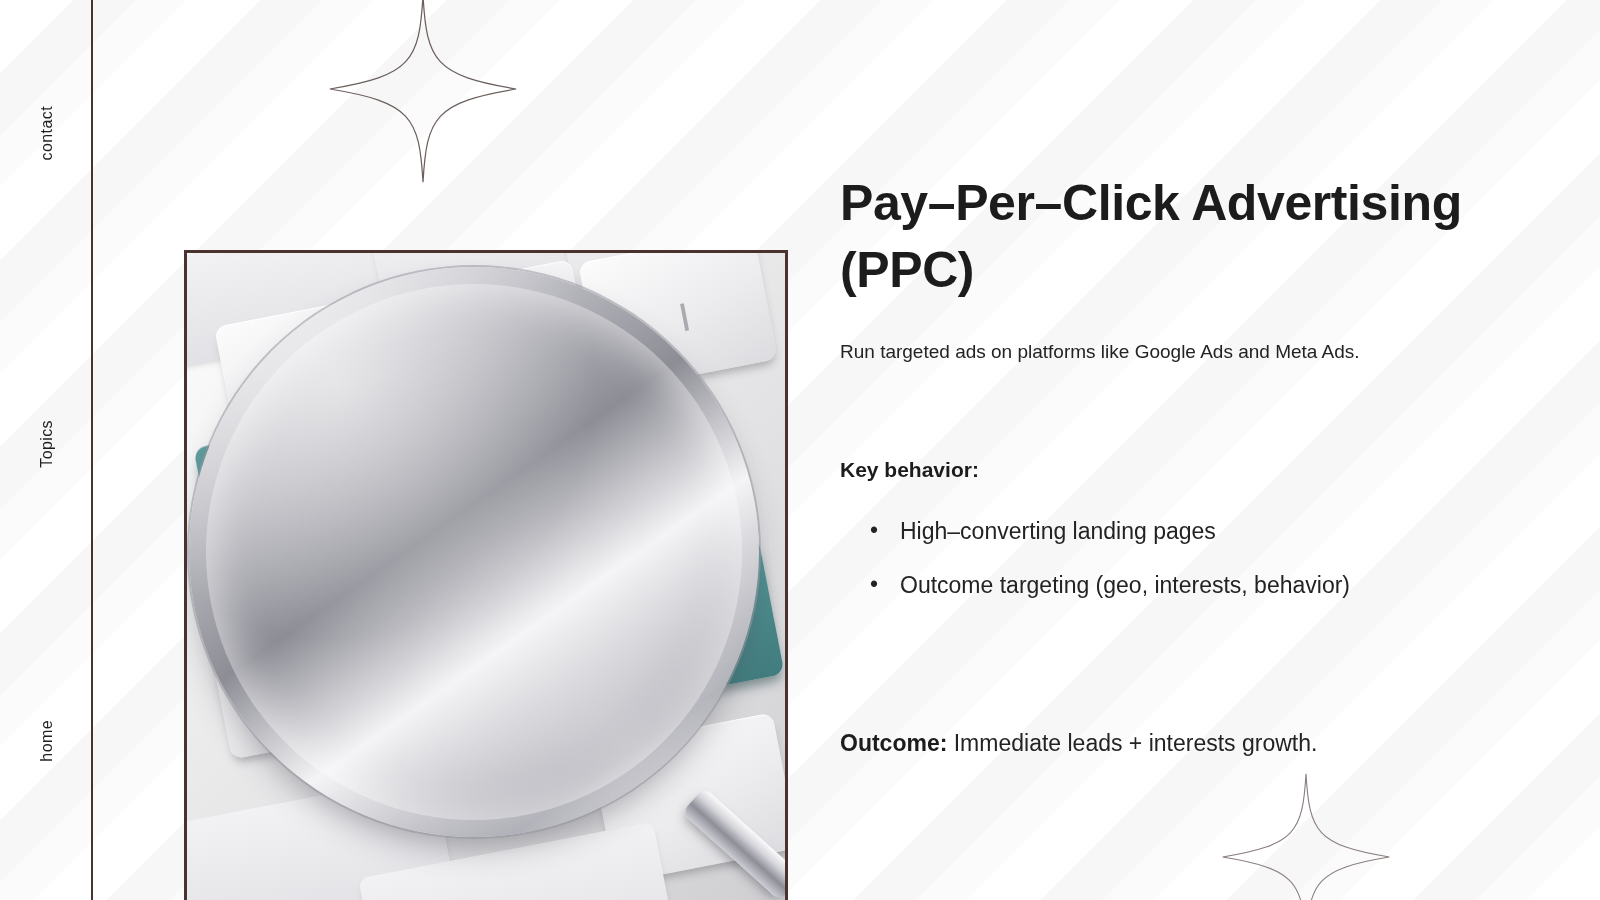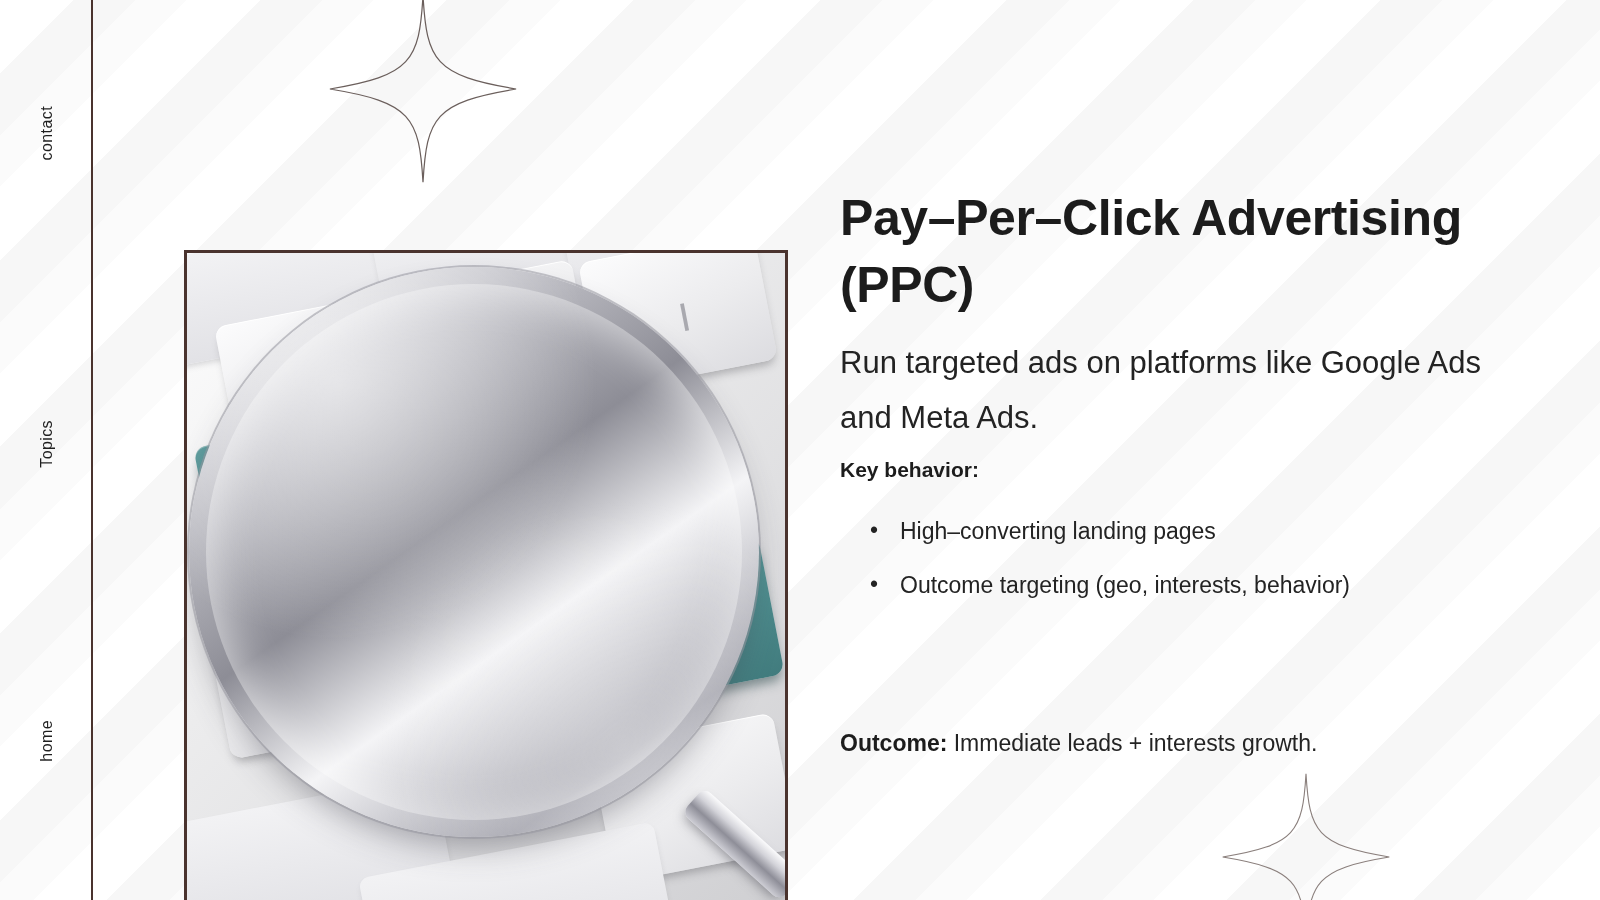"Pay–Per–Click Advertising (PPC)" #headline { margin-top: 15px -> none }
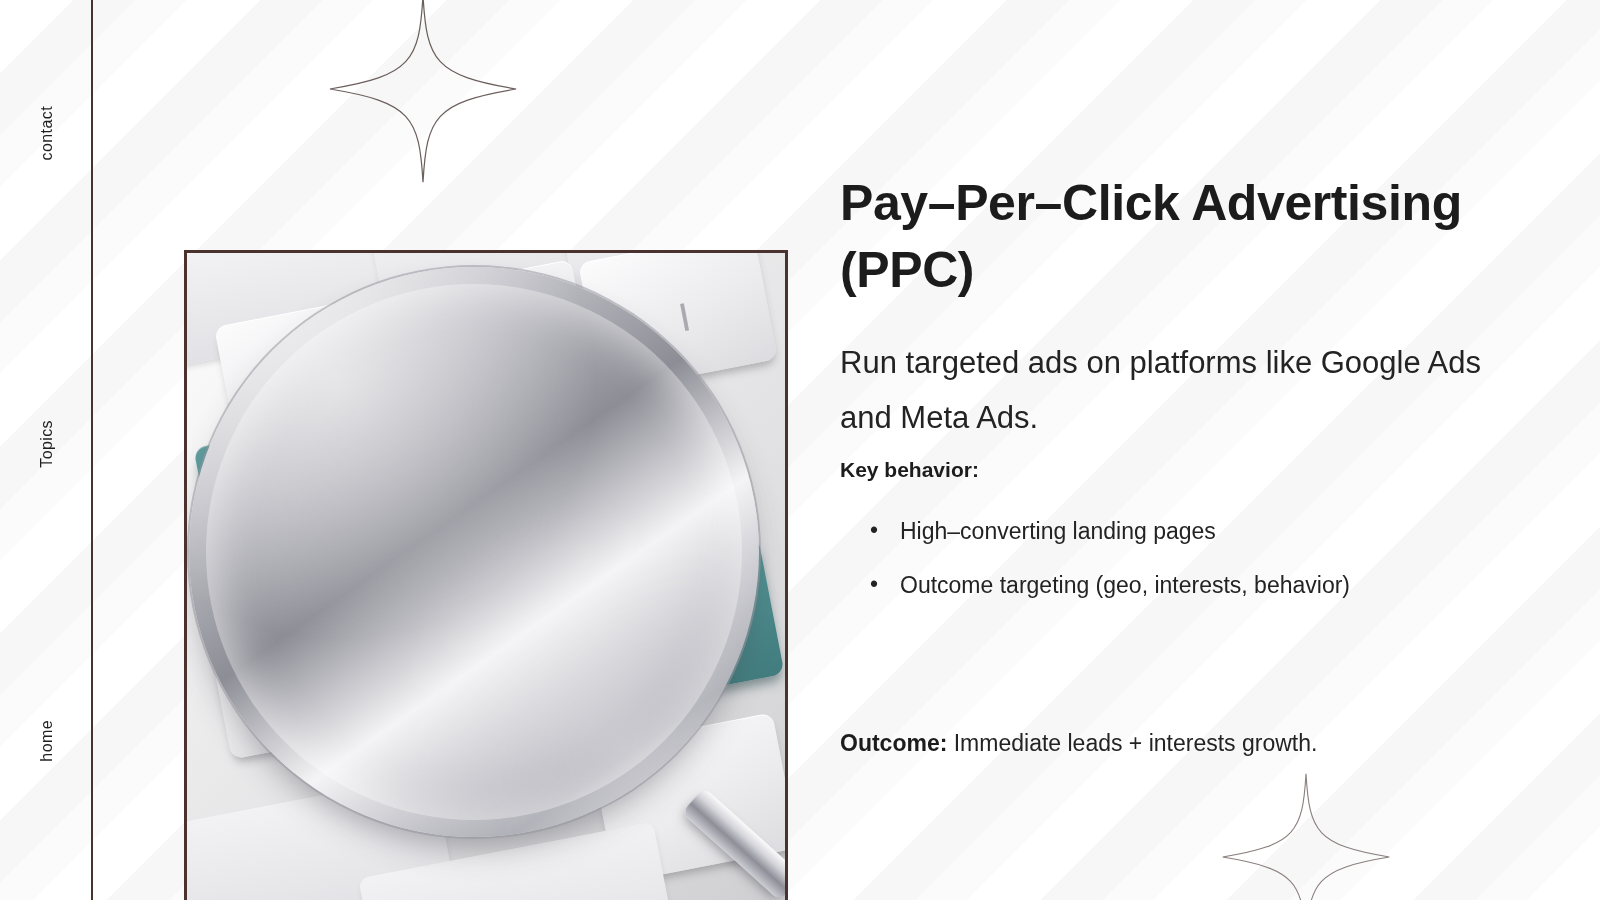"Run targeted ads on platforms" #subhead { font-size: 31px -> 19px }
